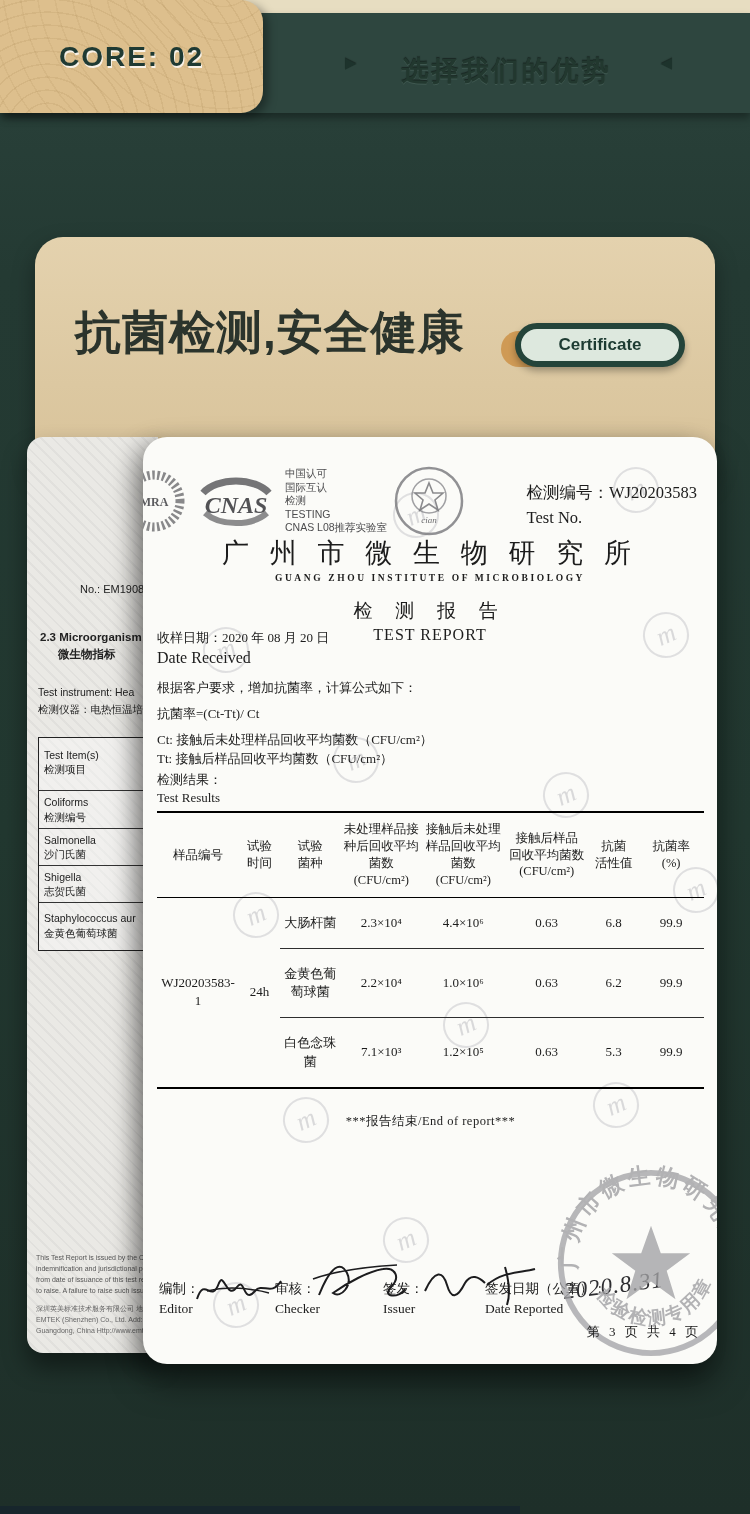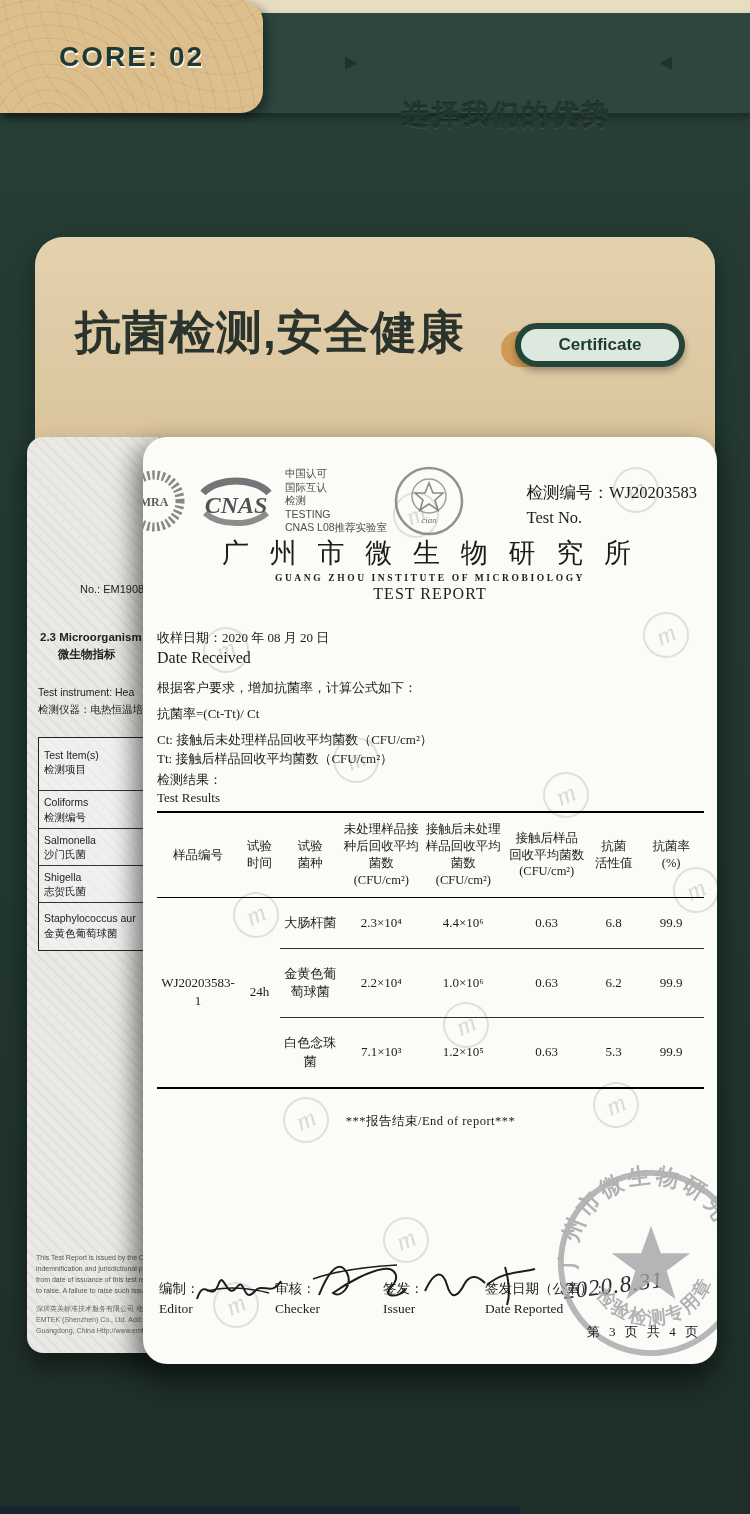"选择我们的优势" .banner-title { margin-top: 44px -> none }
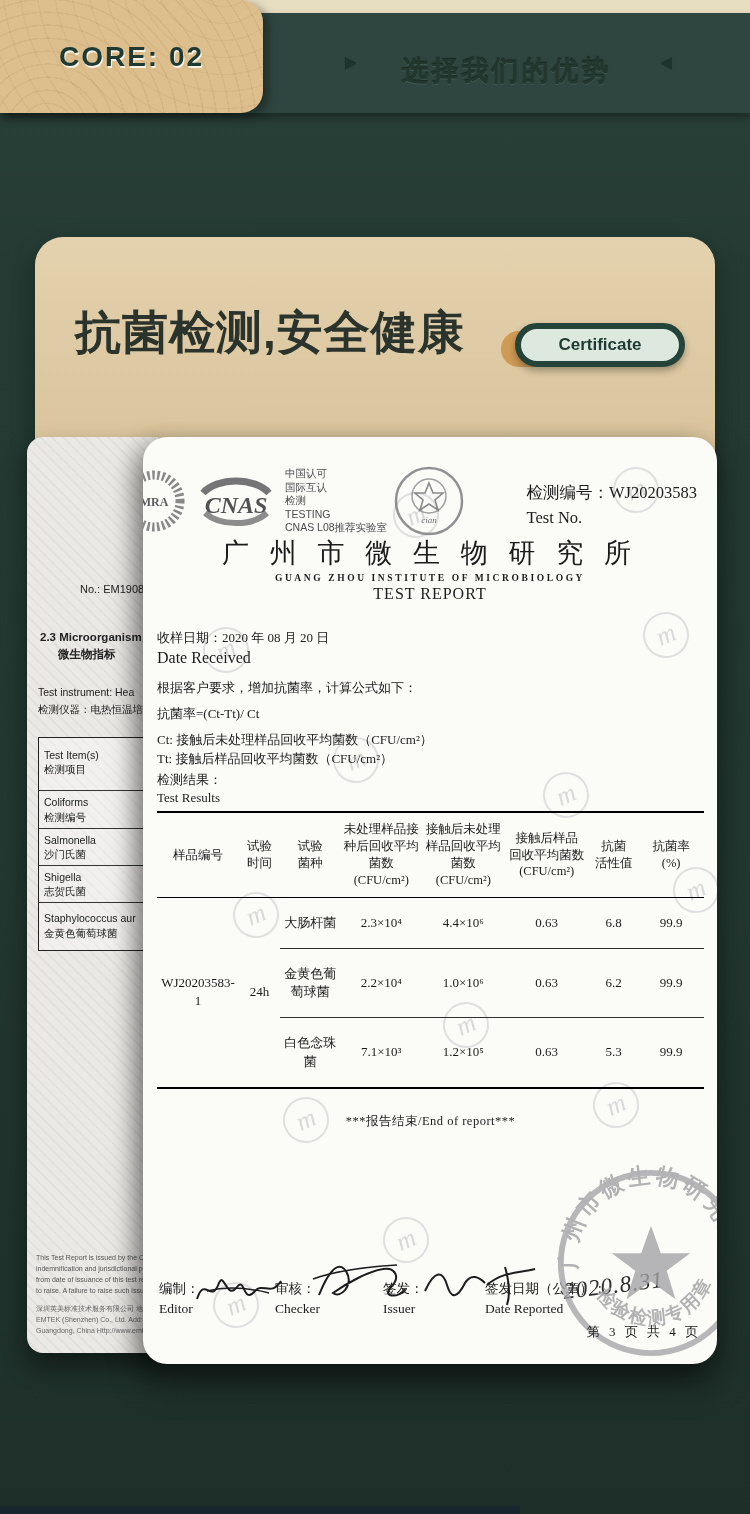"检 测 报 告" div.rep-cn { html: none -> <div>检 测 报 告</div> }
